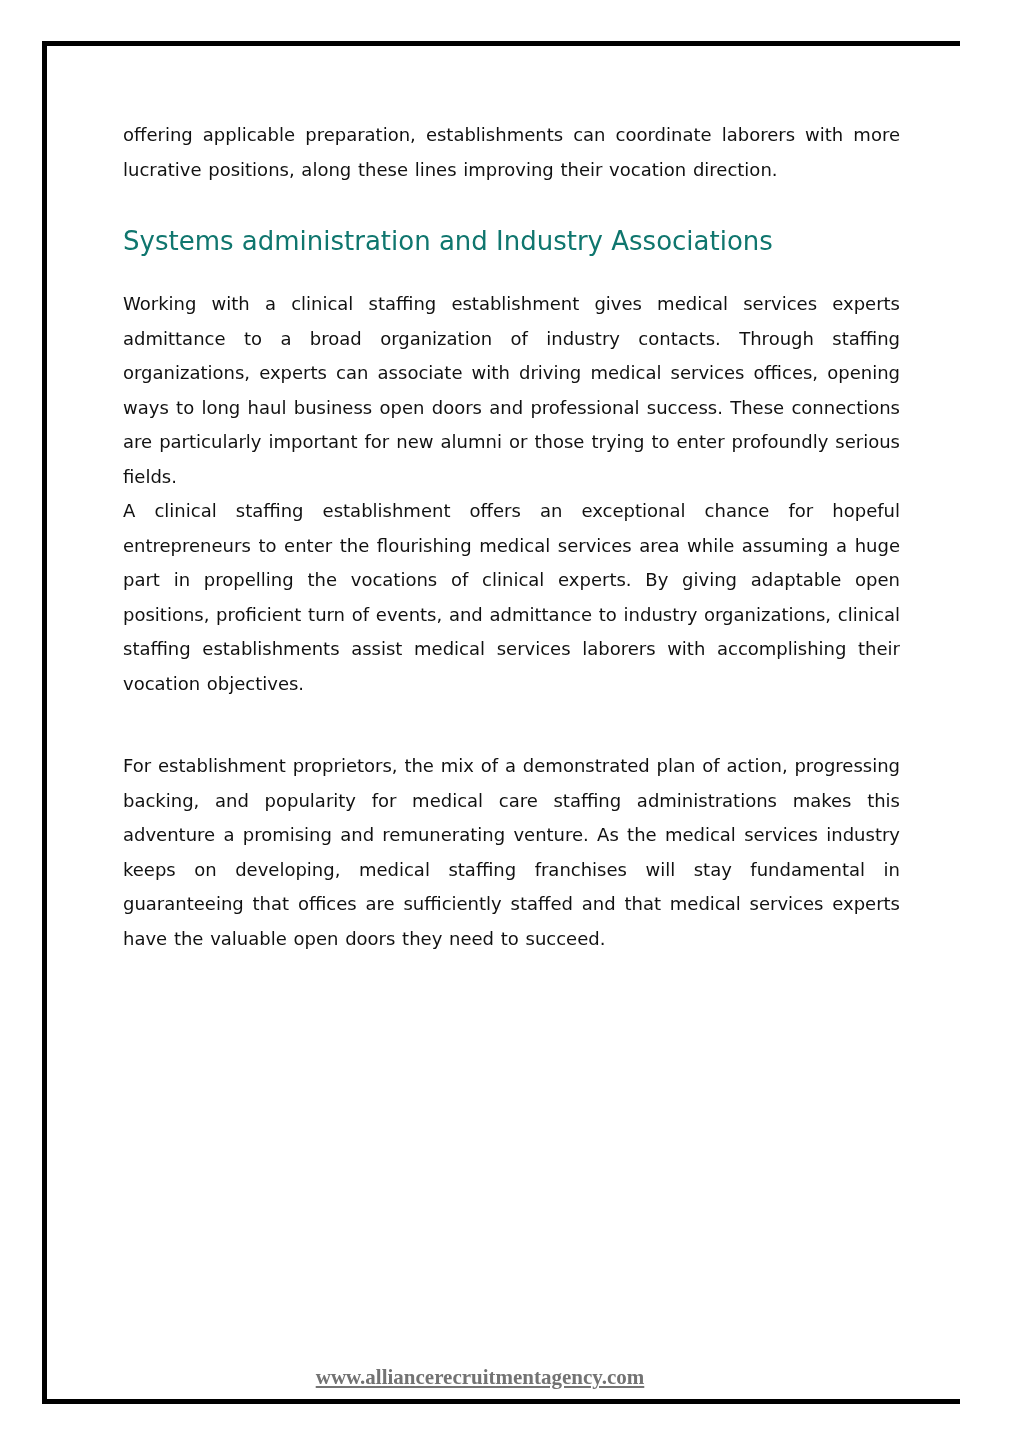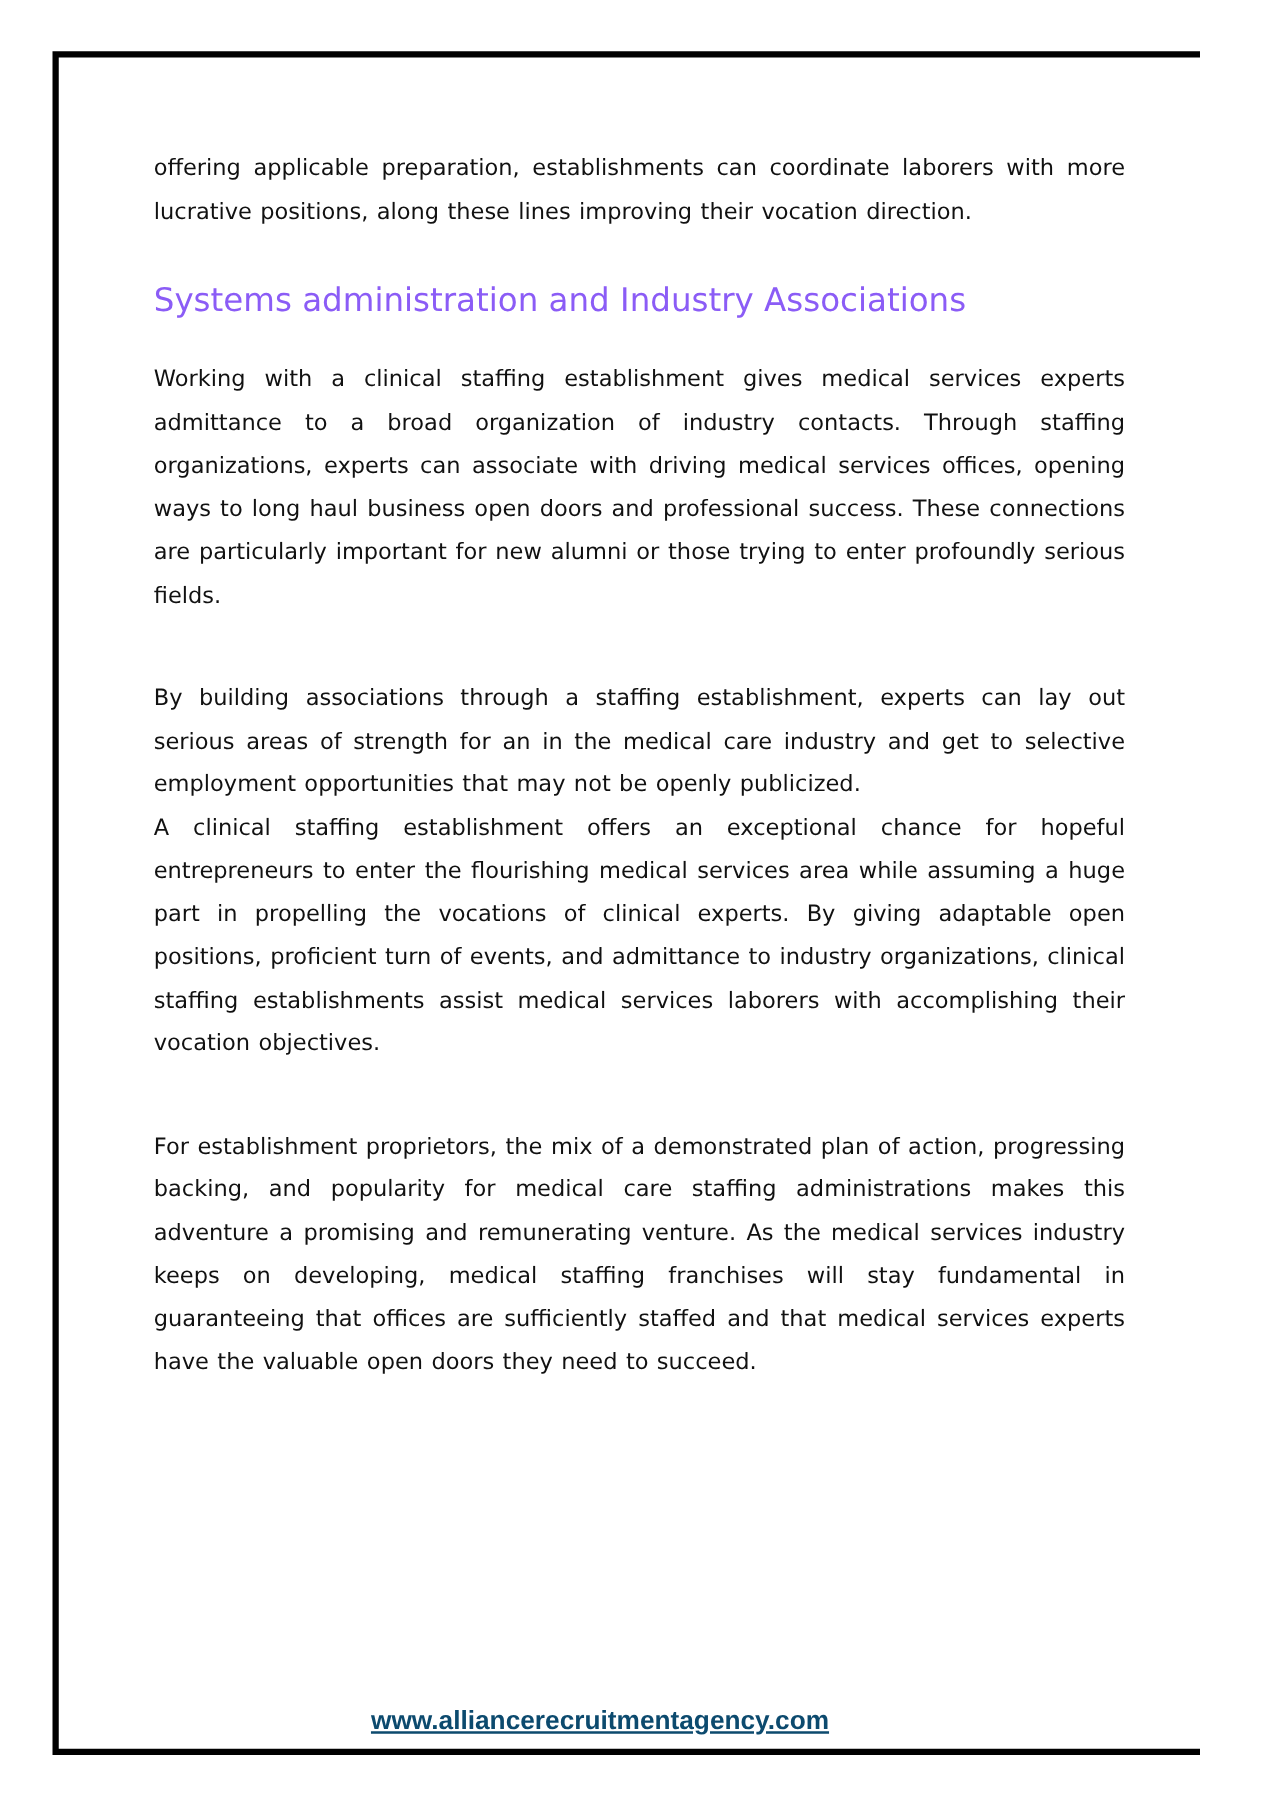"Systems administration and Industry" h2.doc-heading { color: #8b5cf6 -> #0f766e }
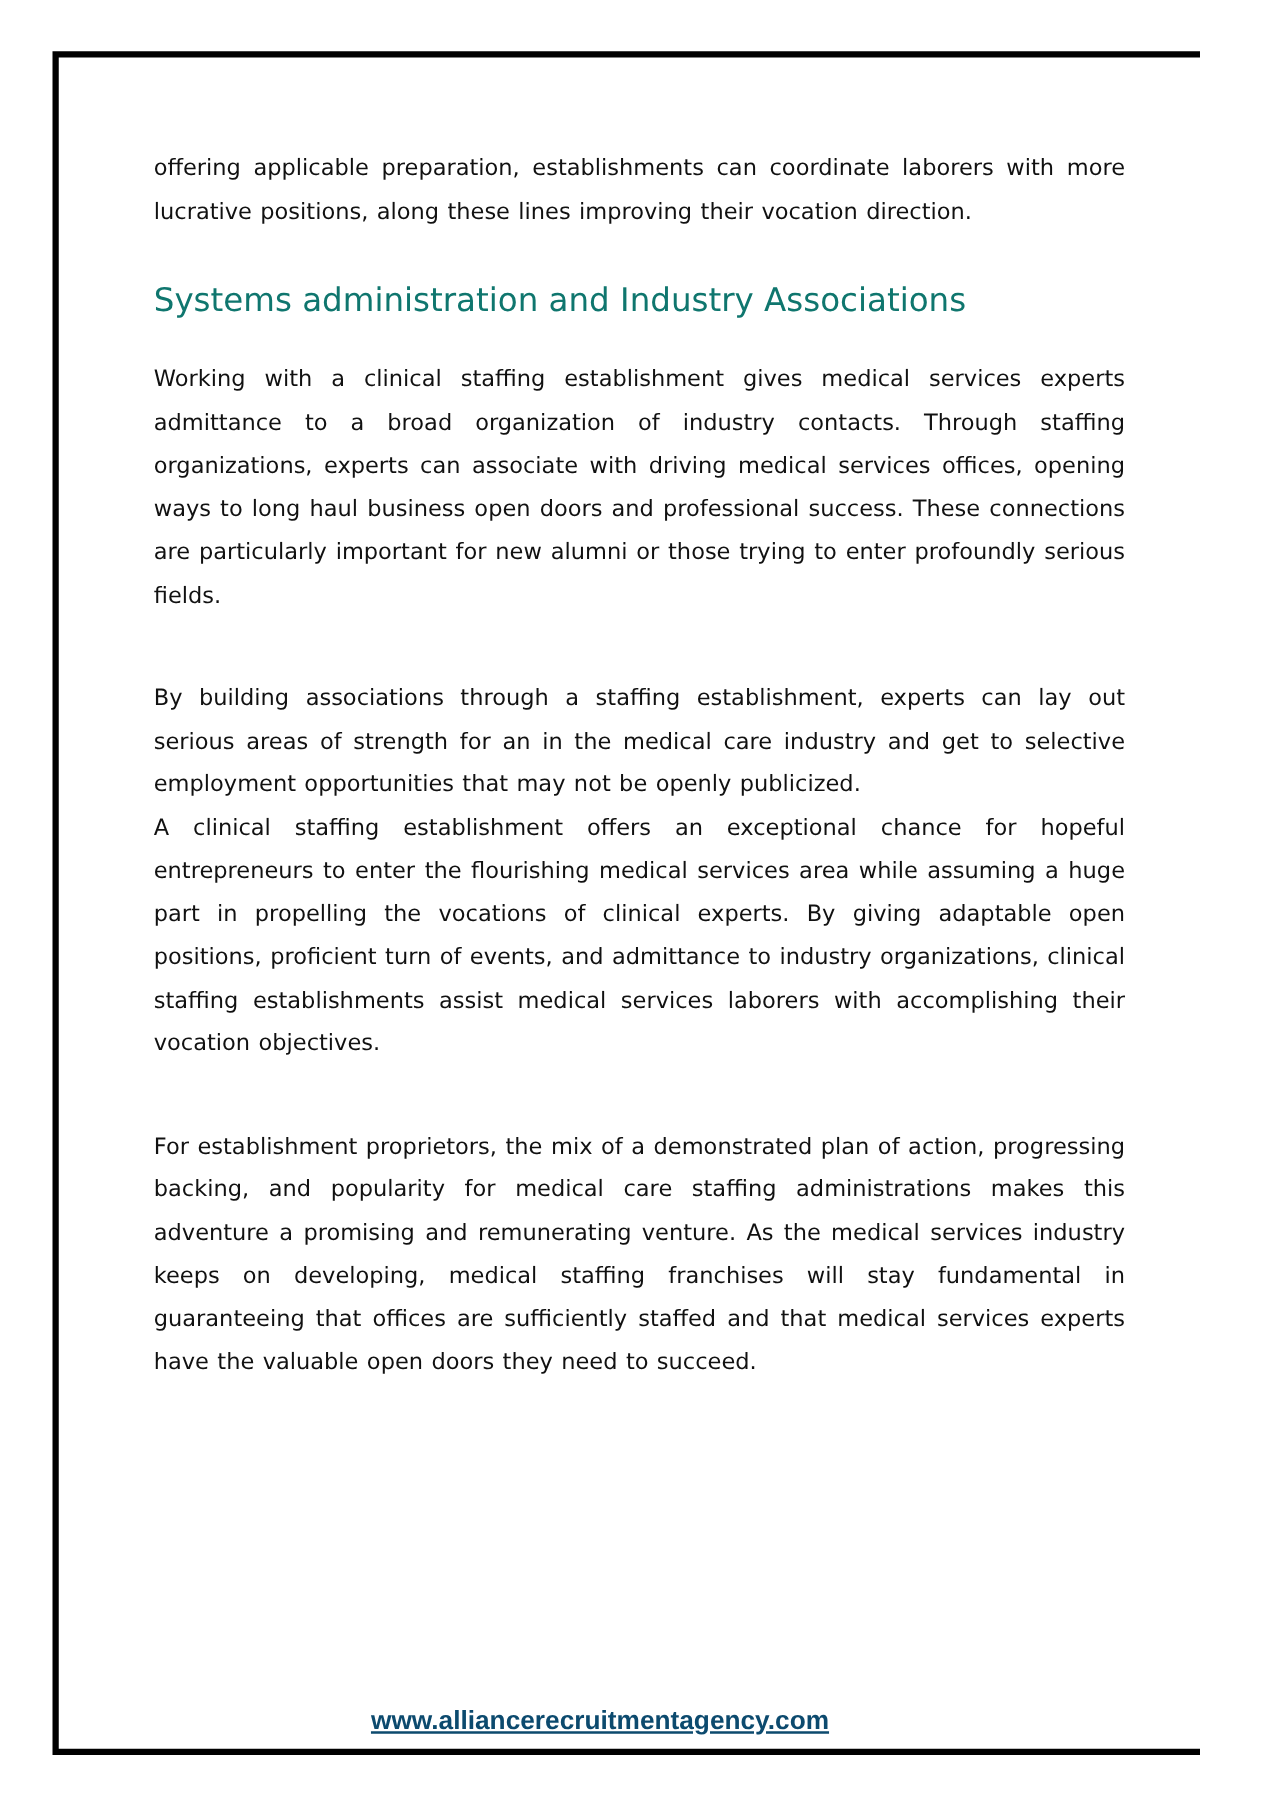"By building associations through a" p.body-par { html: <p>By building associations through a staffing establishment, experts can lay out serious areas of strength for an in the medical care industry and get to selective employment opportunities that may not be openly publicized.</p> -> none }
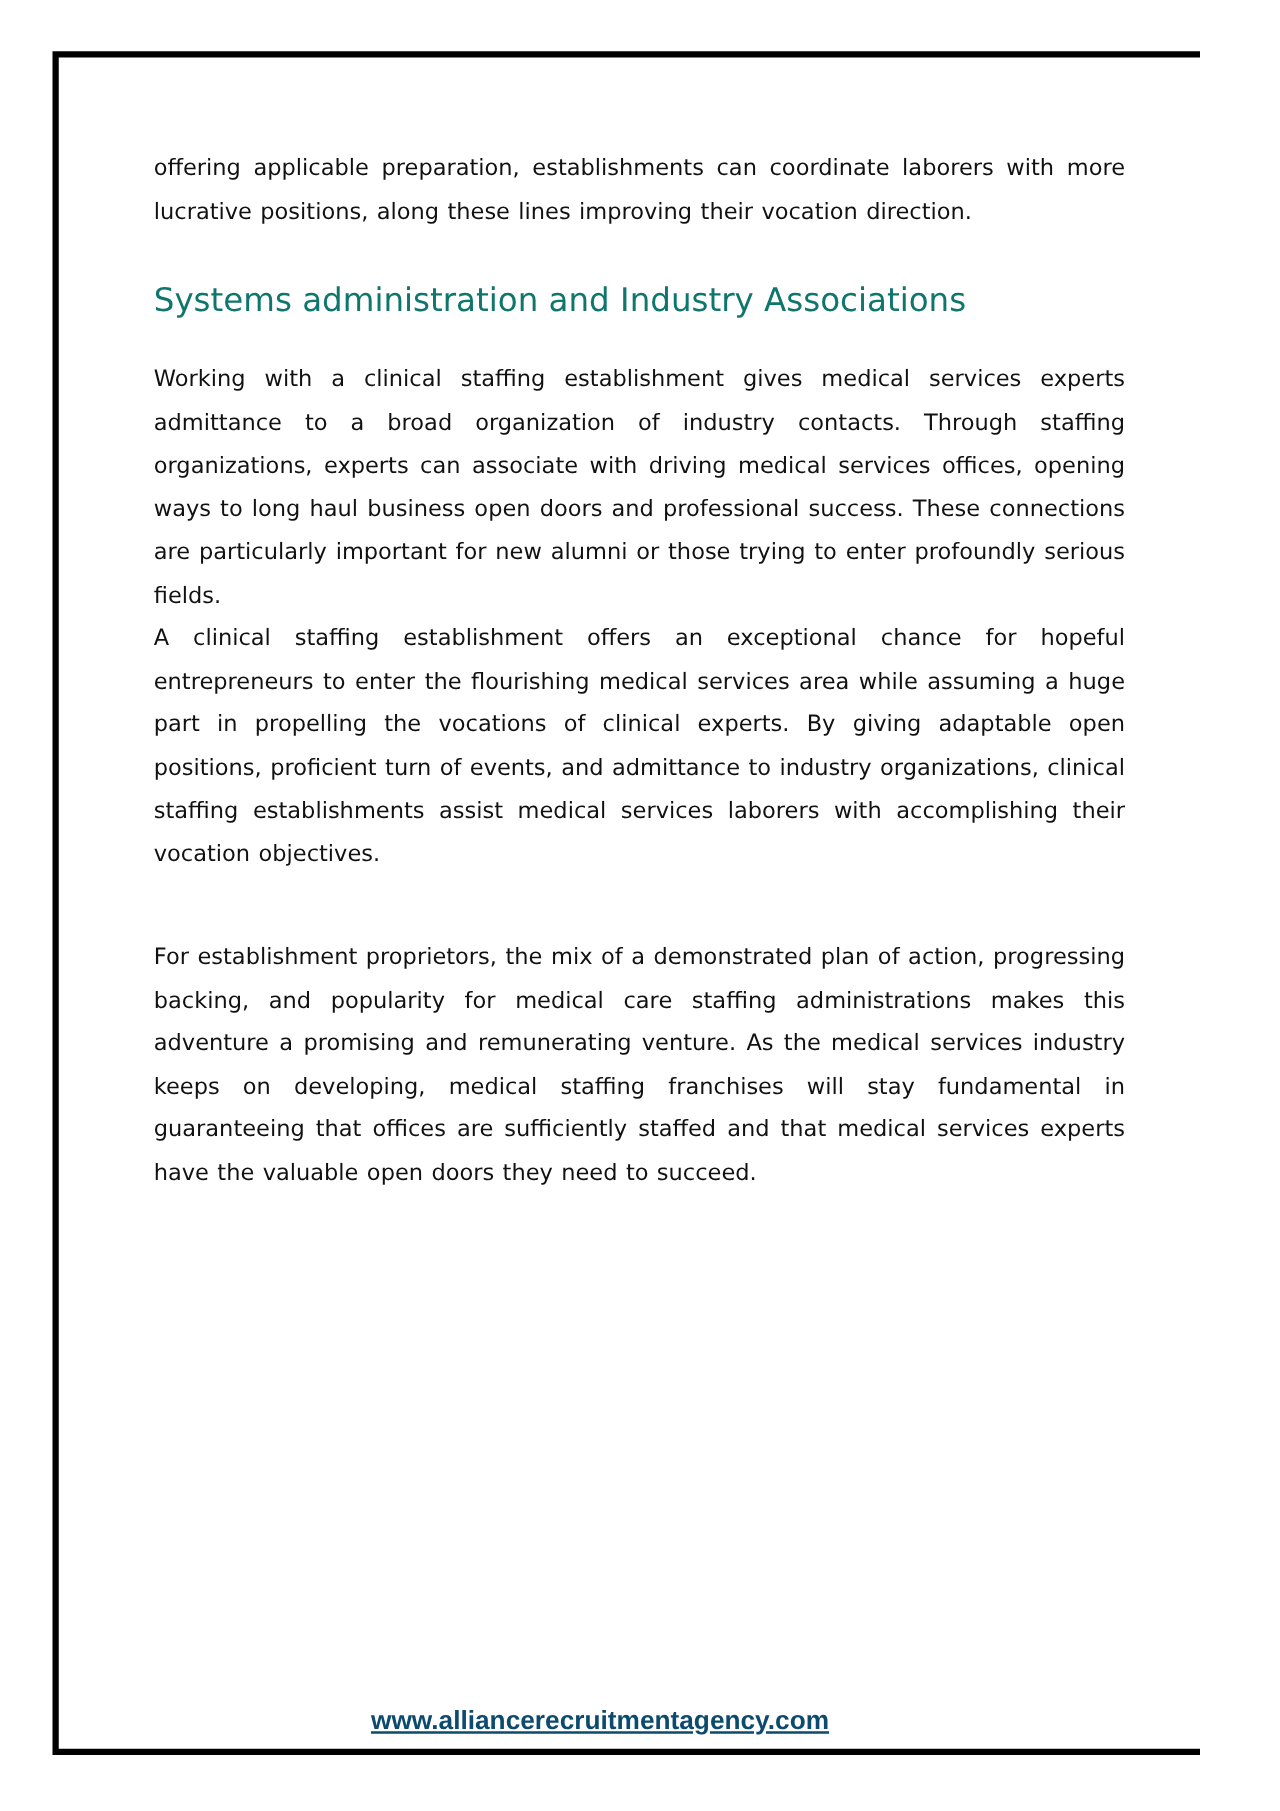"www.alliancerecruitmentagency.com" .footer a { color: #0c4a6e -> #737373; font-family: Liberation Sans, sans-serif -> Liberation Serif, serif }
